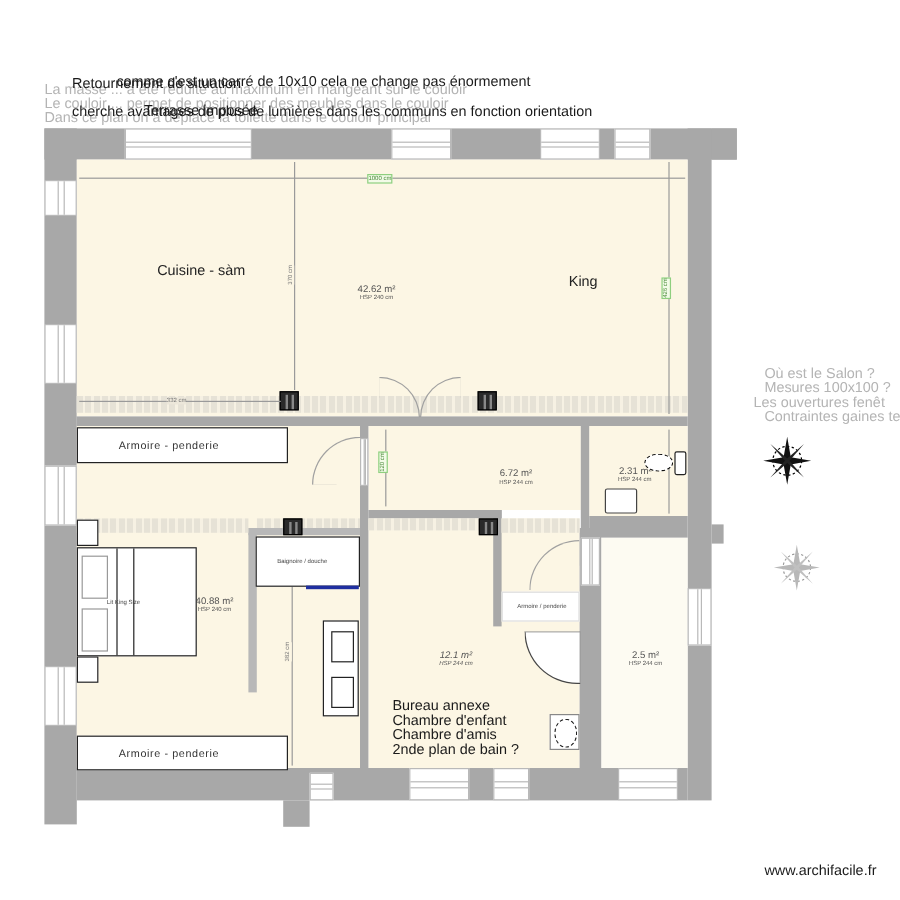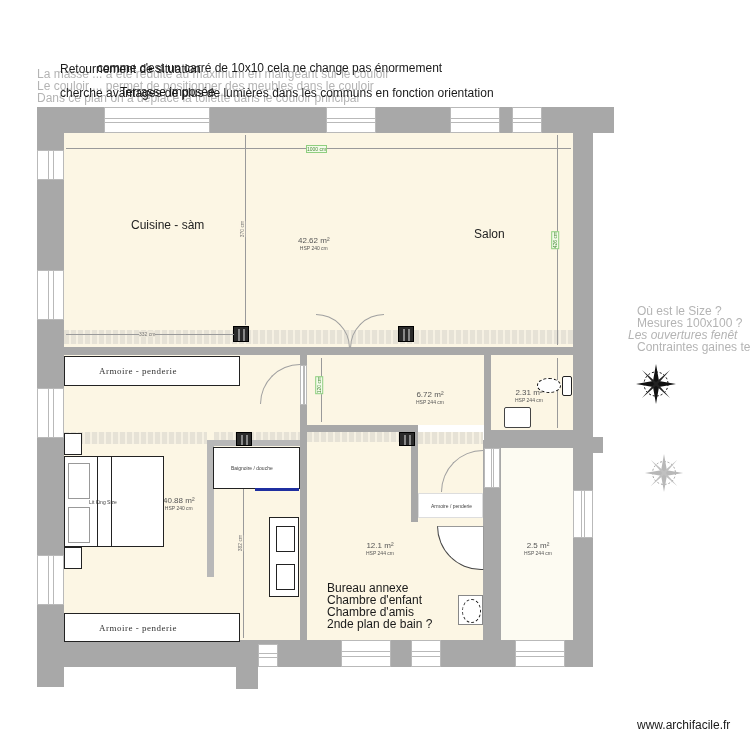"Salon" div.room-label { text: Salon -> King }
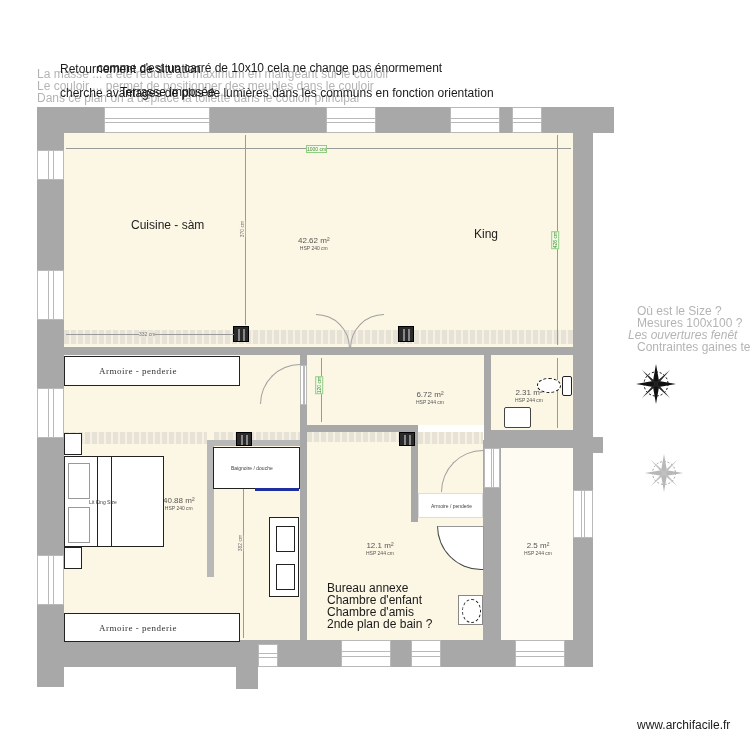"Où est le Size ?" div.note-grey { text: Size -> Salon }
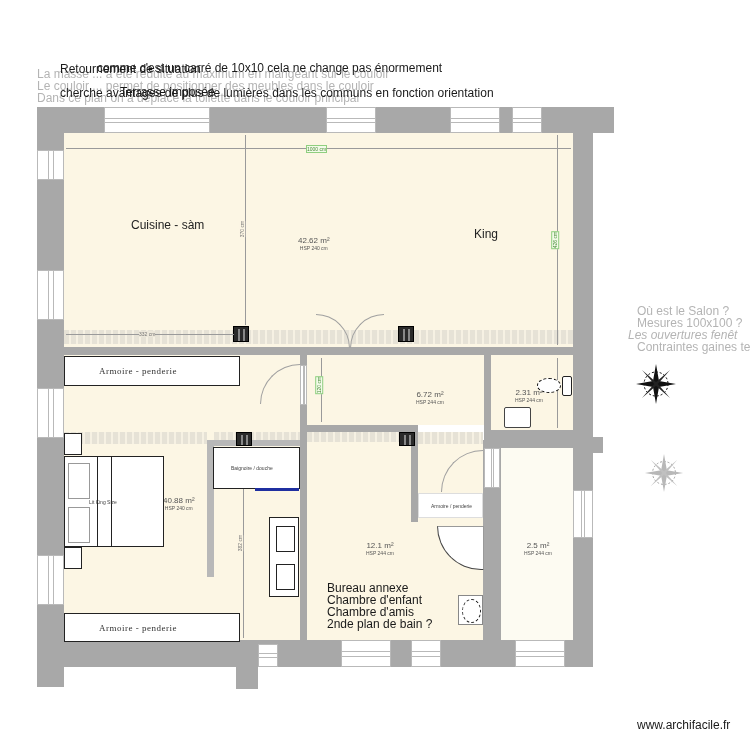"Les ouvertures fenêt" div.note-grey { font-style: italic -> none }
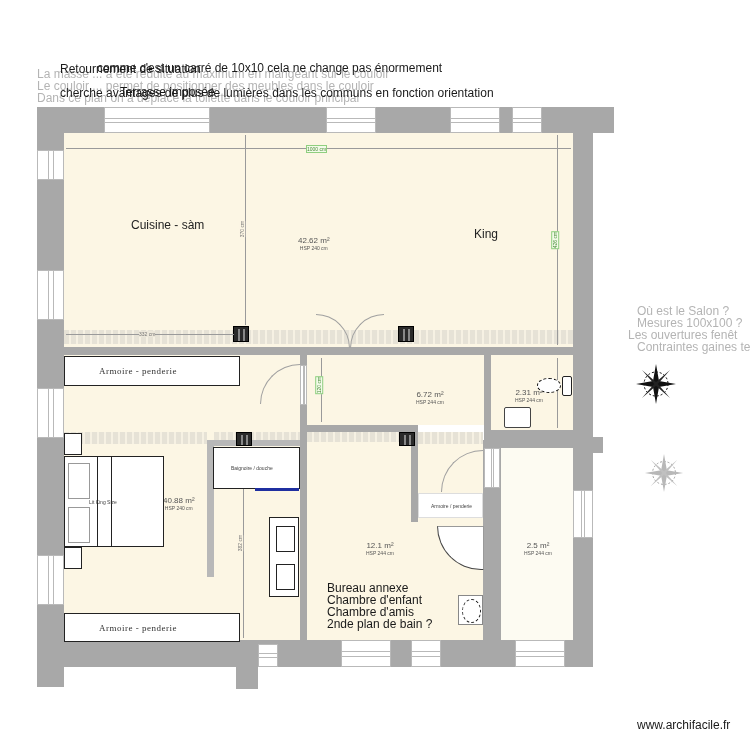"Armoire - penderie" .furn-label { font-family: Liberation Serif, serif -> Liberation Sans, sans-serif }
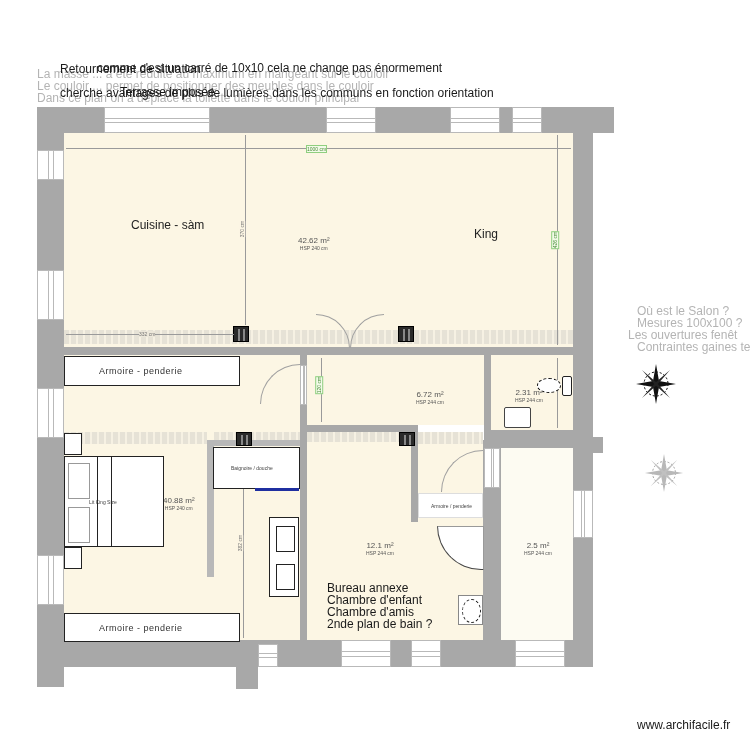"2.31 m²" div.area { text-align: none -> right }
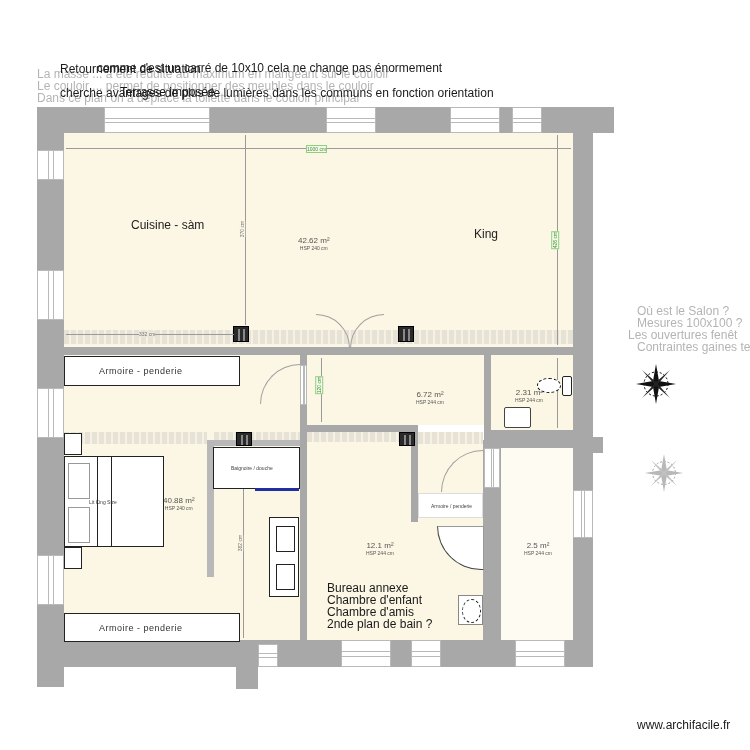"12.1 m²" div.area { font-style: none -> italic }
